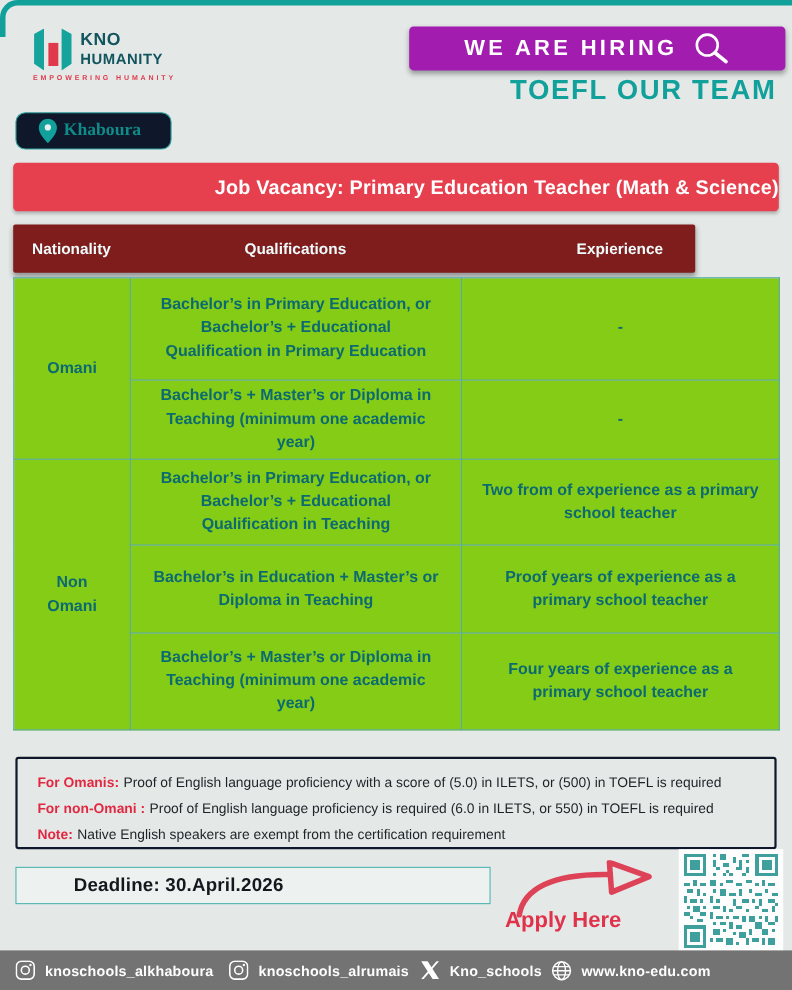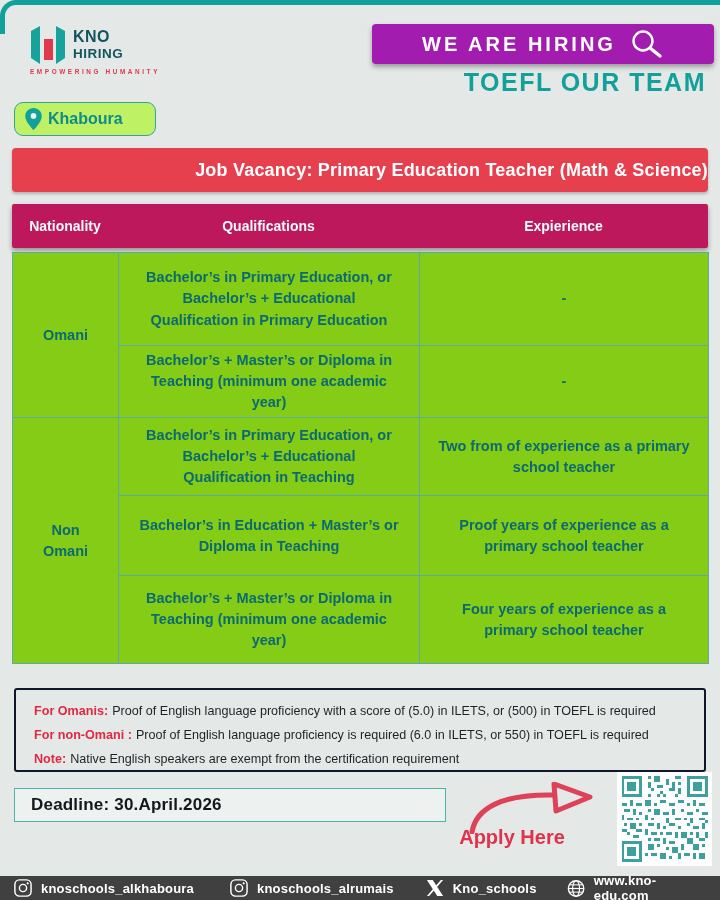"HIRING" div.logo-schools { text: HIRING -> HUMANITY }
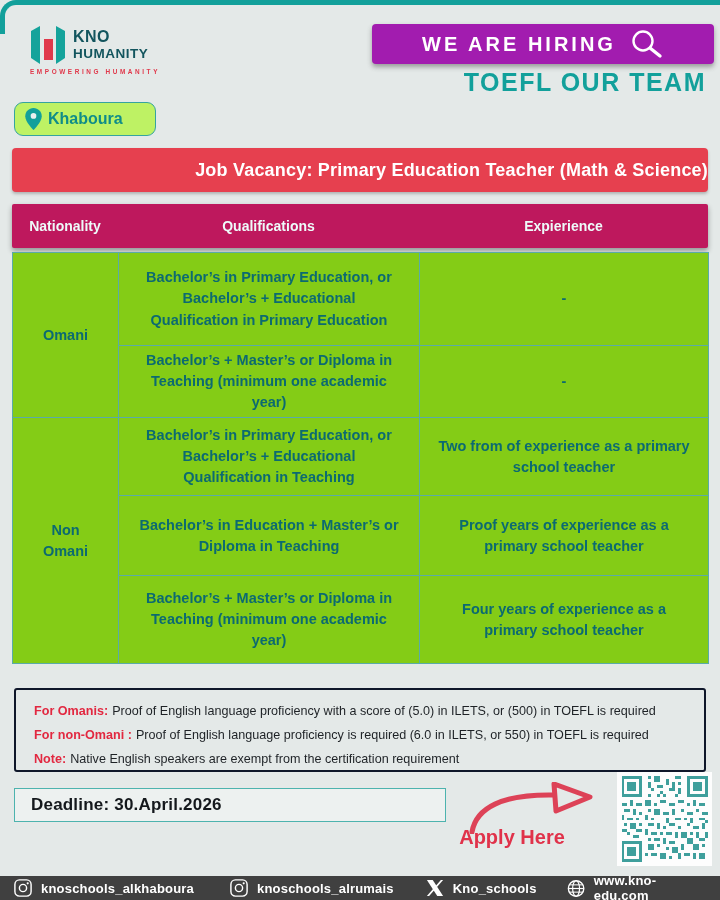"Khaboura" .loc-badge { background: #bef264 -> #0f172a; font-family: none -> Liberation Serif, serif; padding-left: 10px -> 20px }
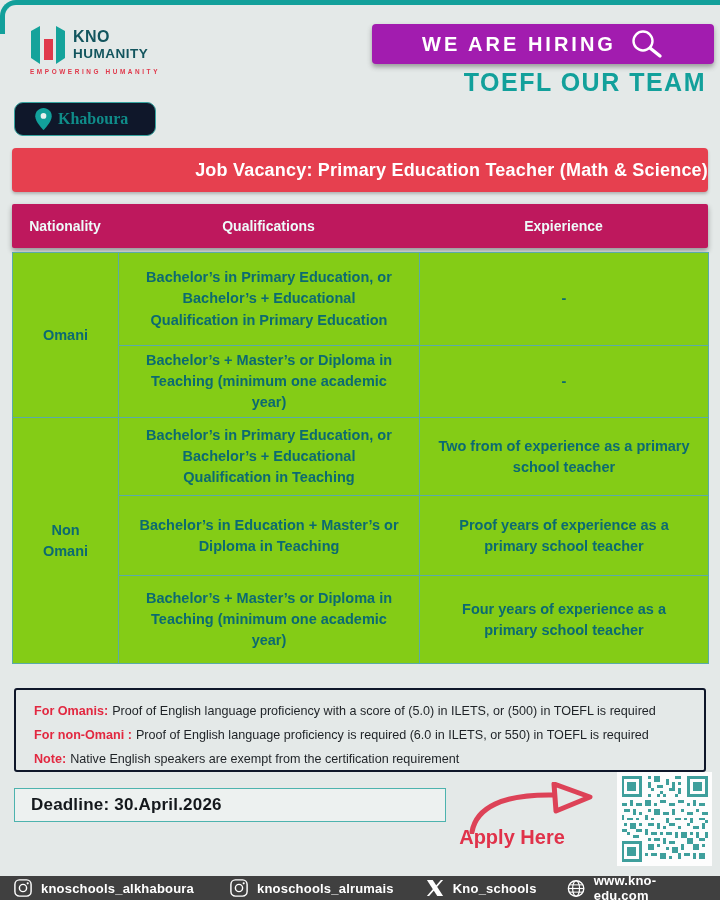"Nationality" .tbl-header { background: #be185d -> #7f1d1d; width: 696px -> 620px }
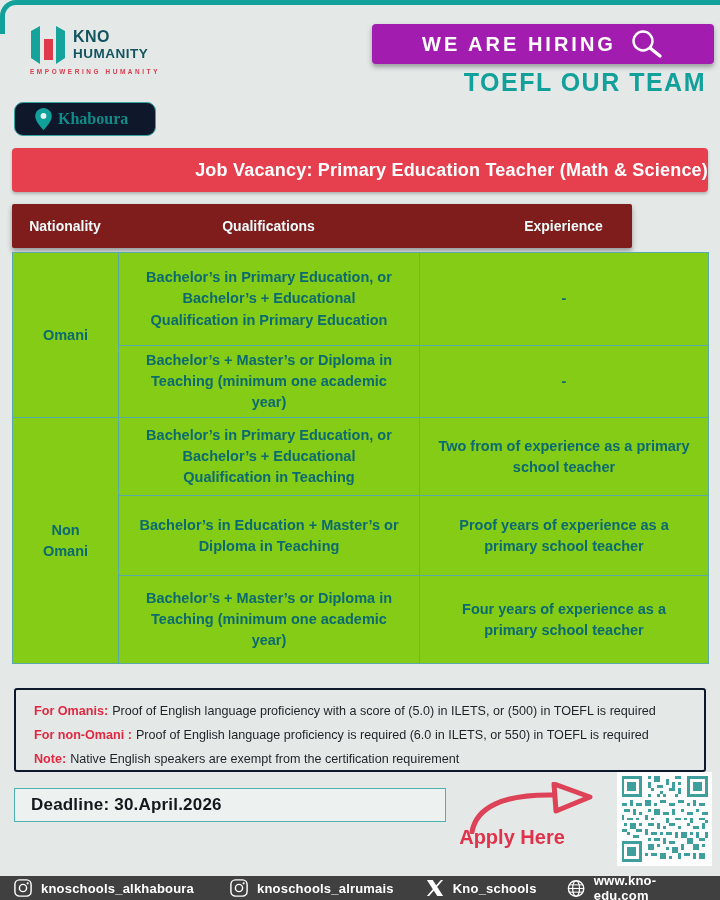"Deadline: 30.April.2026" .deadline-box { padding-left: 16px -> 52px }
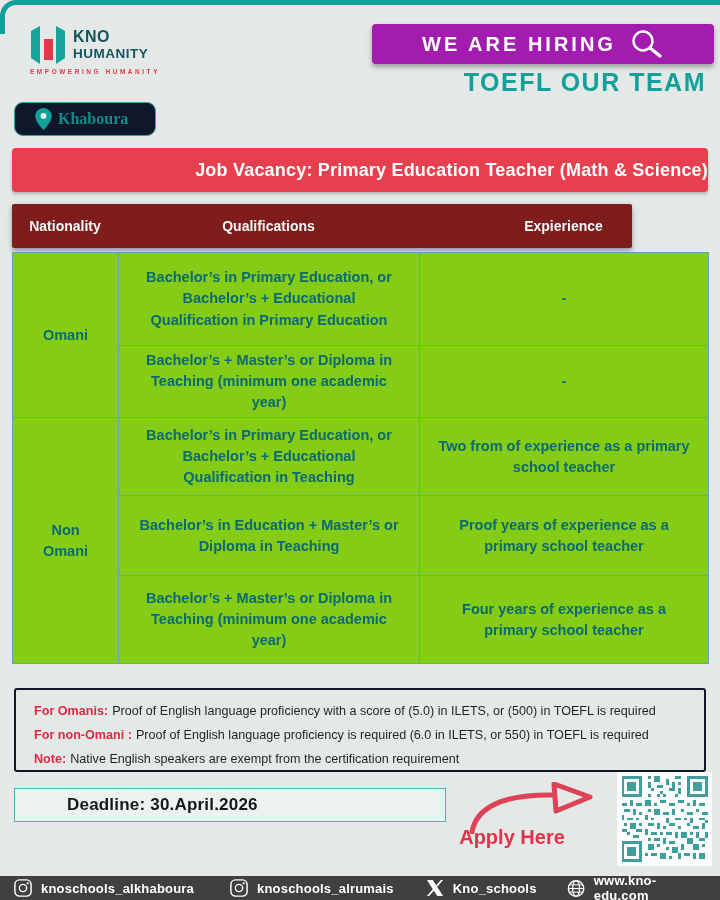"knoschools_alkhaboura" .footer { background: #404040 -> #737373; gap: 22px -> 0; height: 24px -> 36px }
